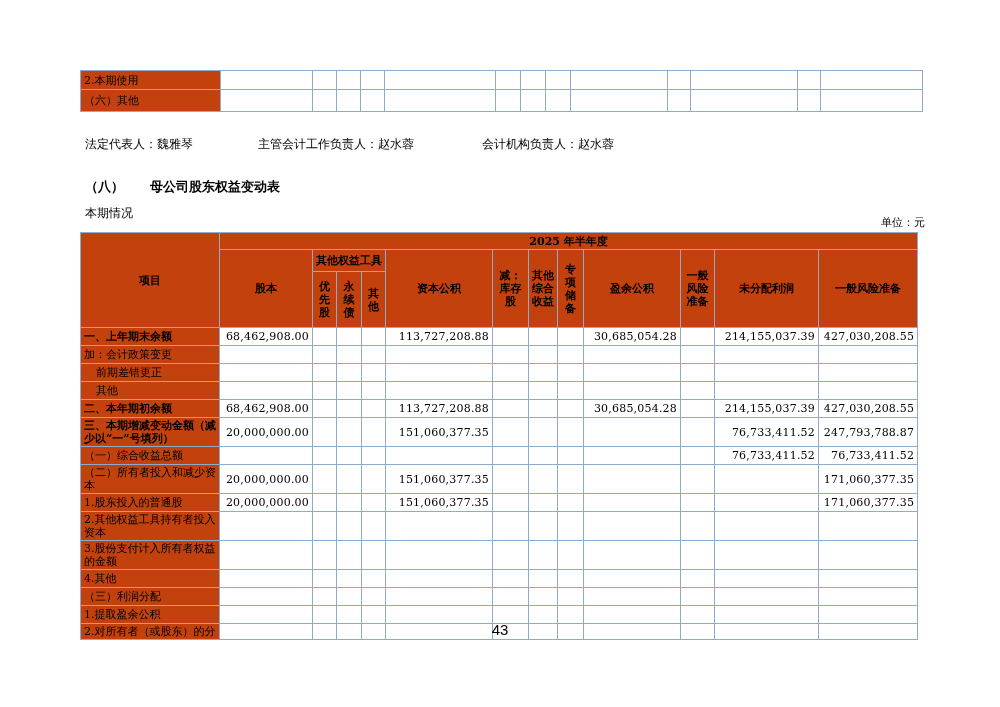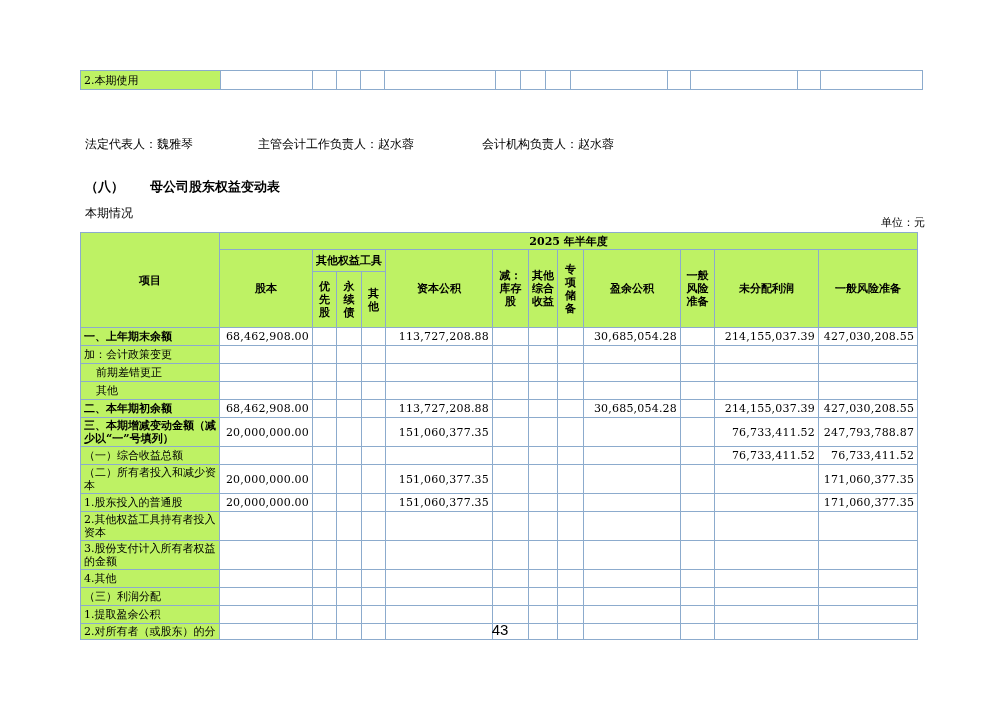"2.本期使用" .g { background: #bef264 -> #c2410c }
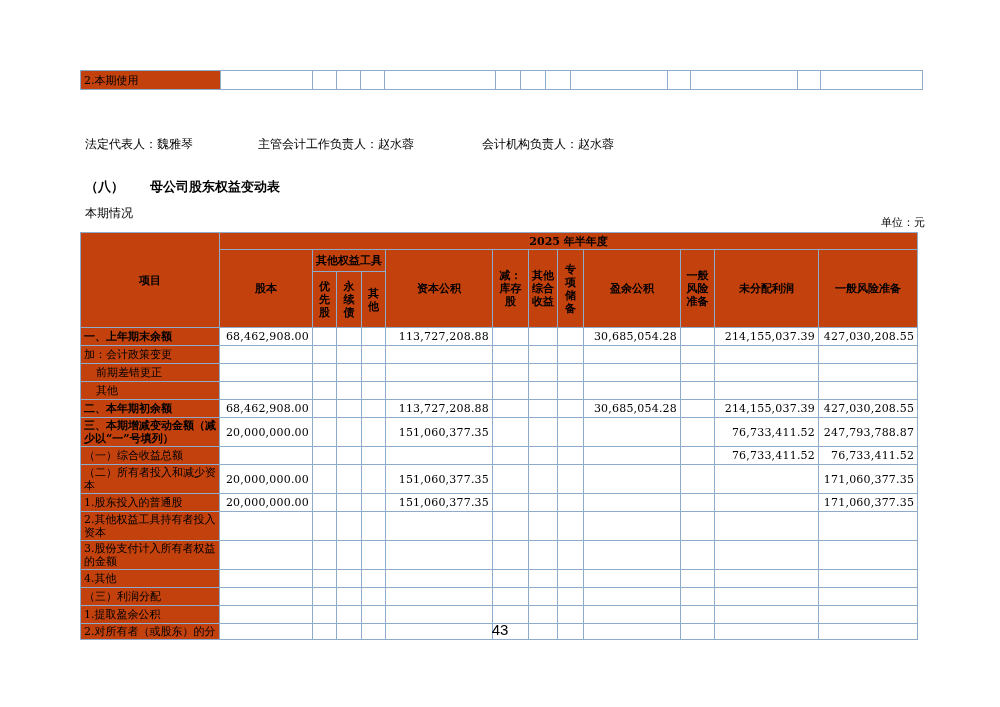"（六）其他" tr { html: none -> <tr> <td>（六）其他</td> <td></td> <td></td> <td></td> <td></td> <td></td> <td></td> <td></td> <td></td> <td></td> <td></td> <td></td> <td></td> <td></td> </tr> }
